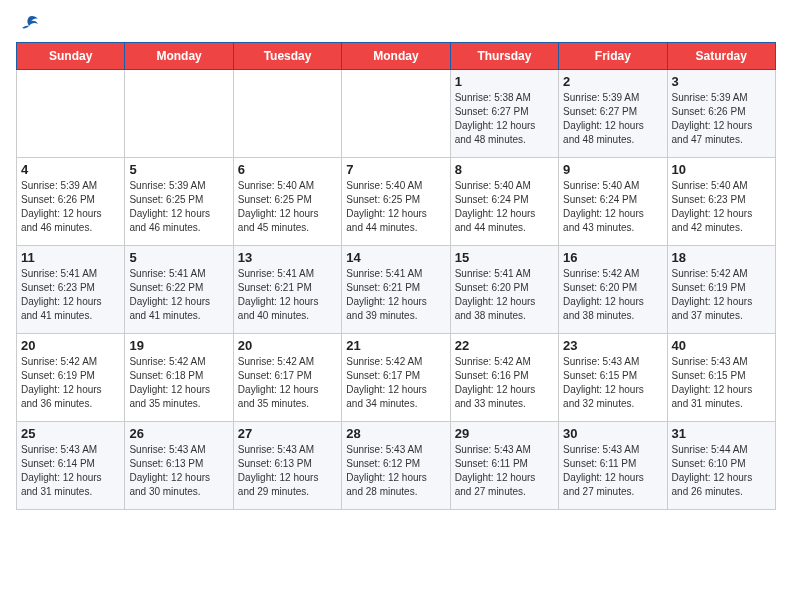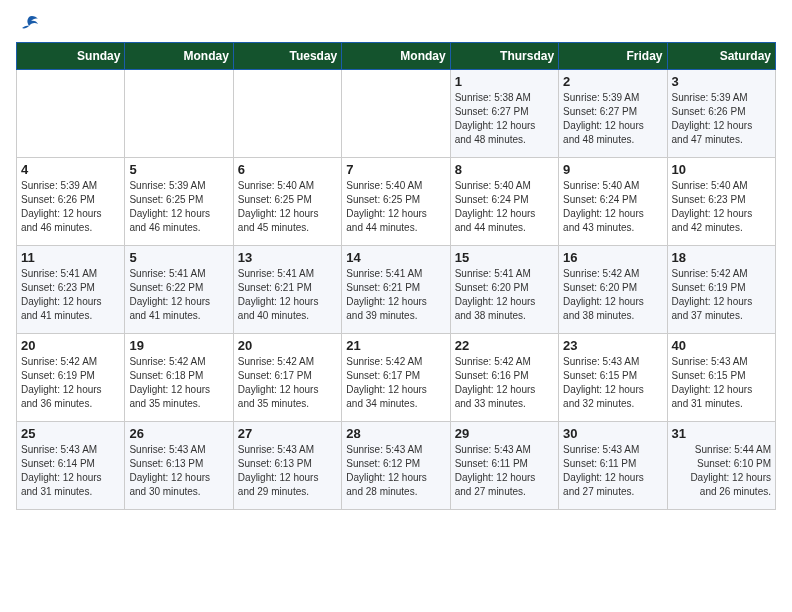"Sunday" thead tr th { background: #14532d -> #ef4444; text-align: right -> center }
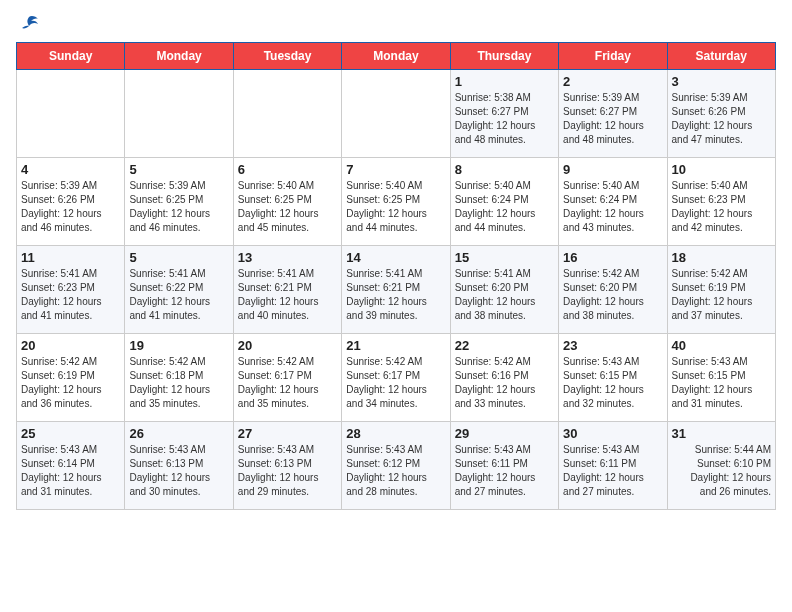"Sunrise: 5:44 AM" div.day-info { text-align: right -> none }
